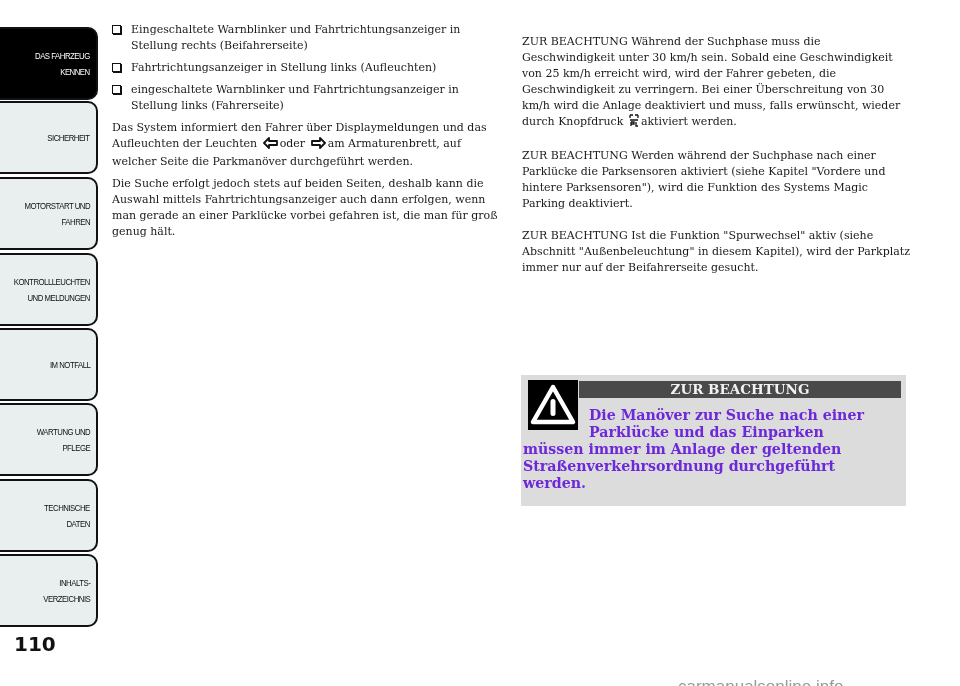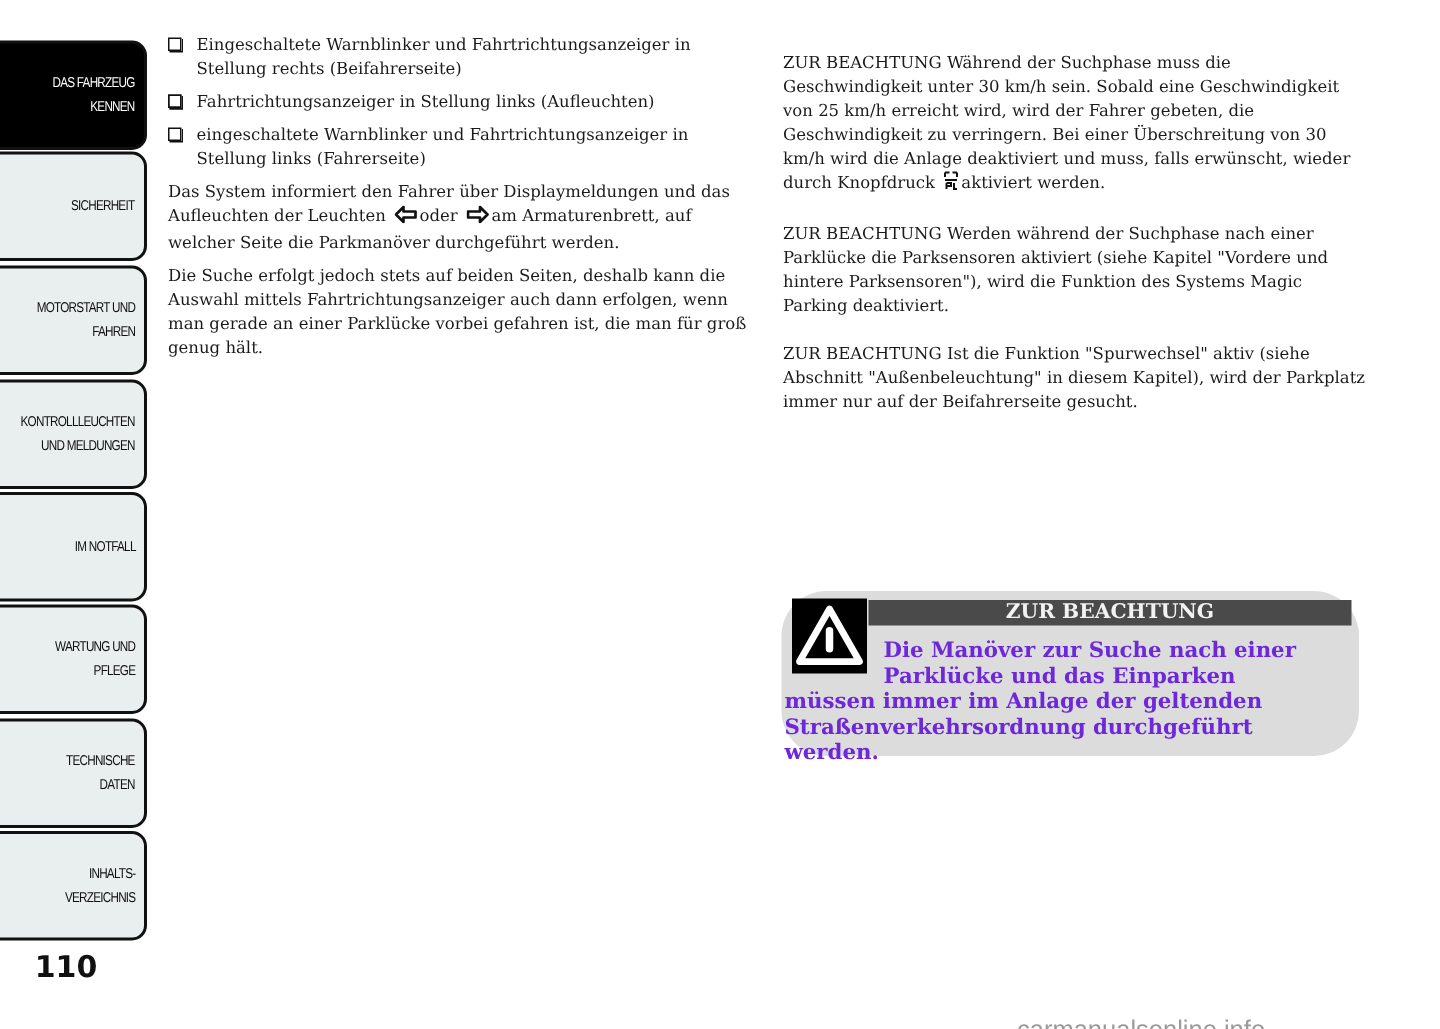"ZUR BEACHTUNG" .warning { border-radius: 30px -> none; height: 110px -> 131px; top: 394px -> 375px }
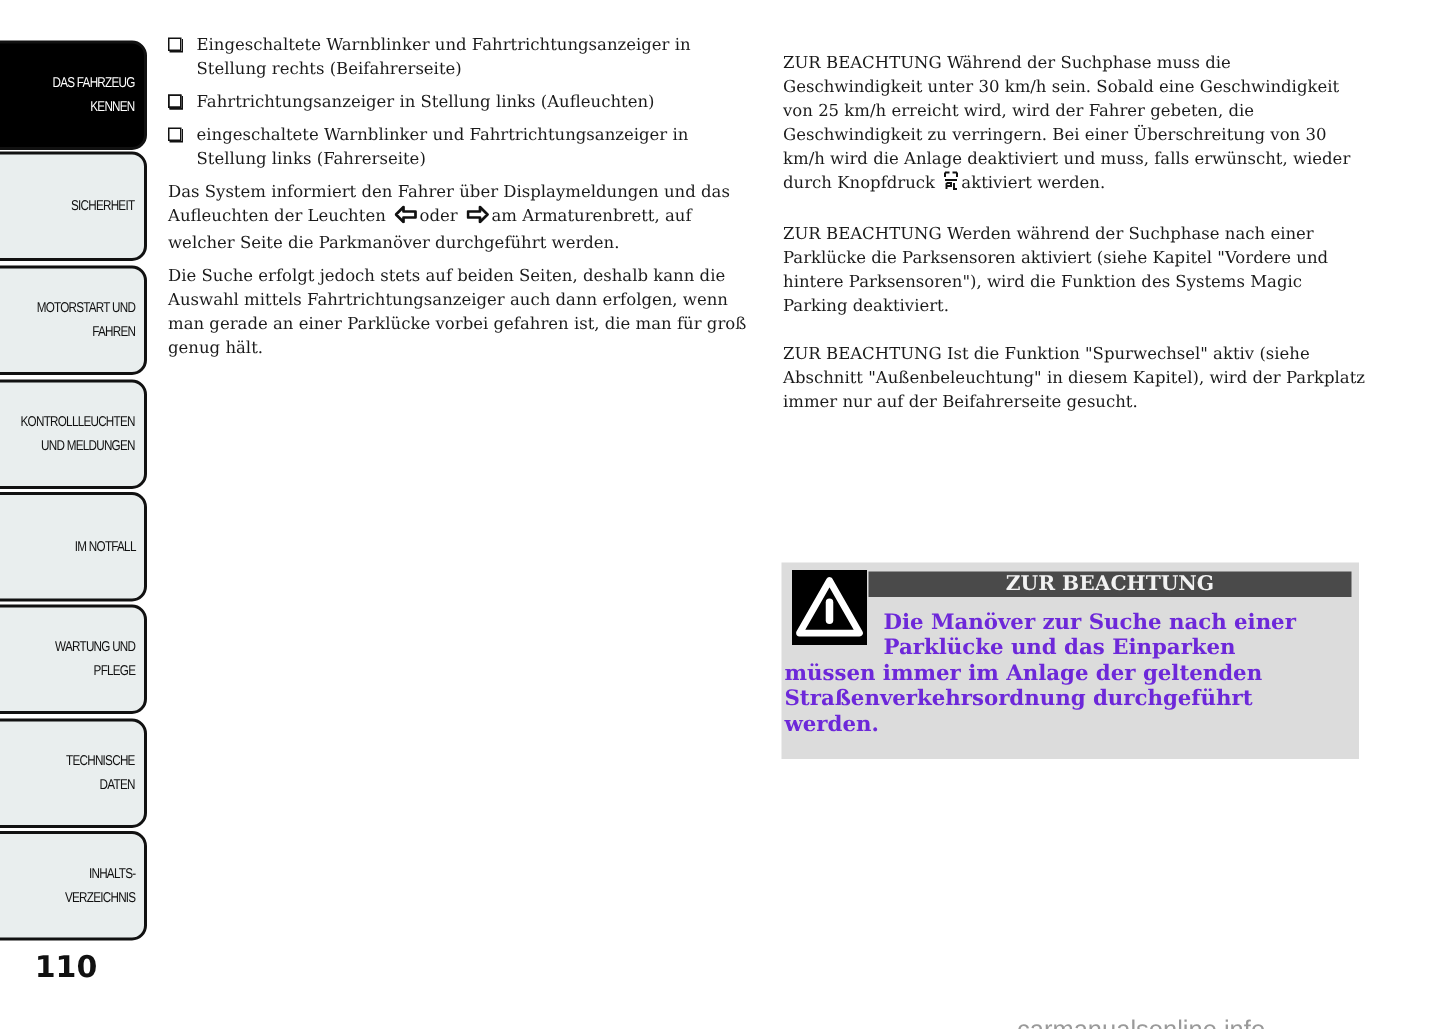"110" .page-num { text-align: center -> none }
